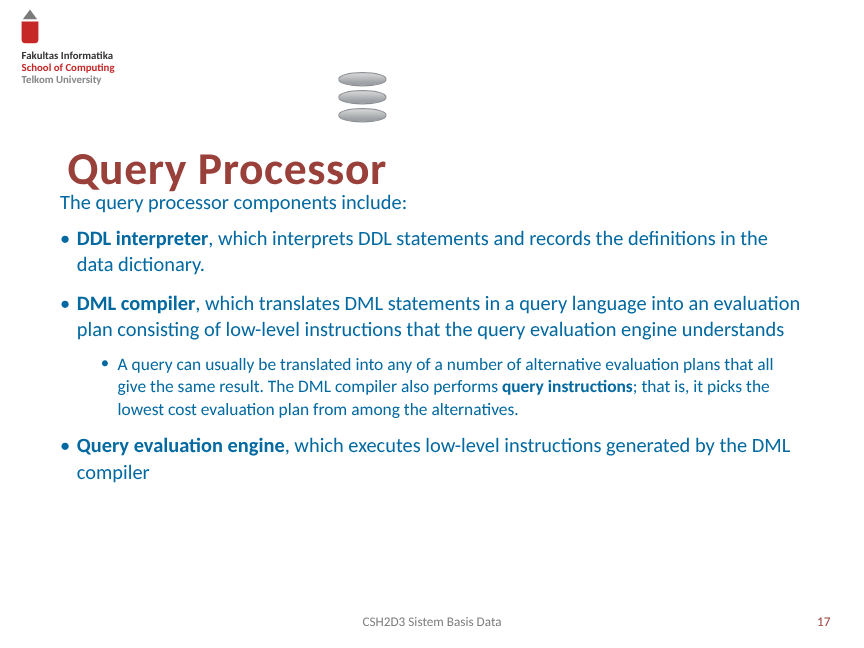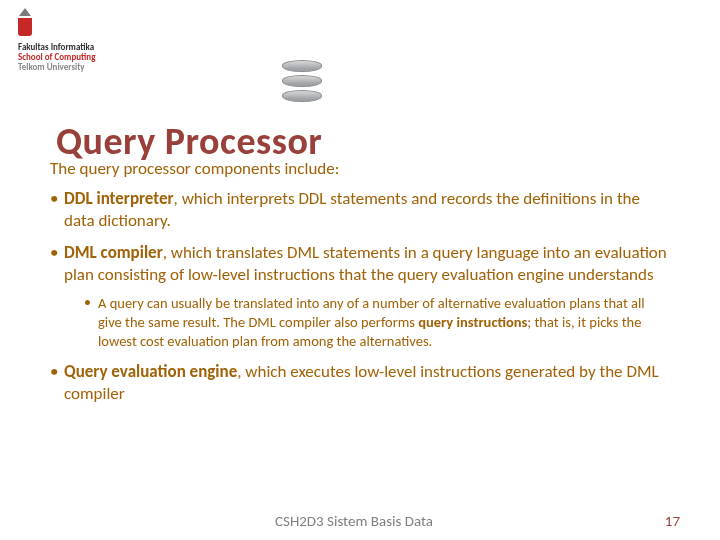"The query processor components include:" .content { color: #a16207 -> #0369a1 }
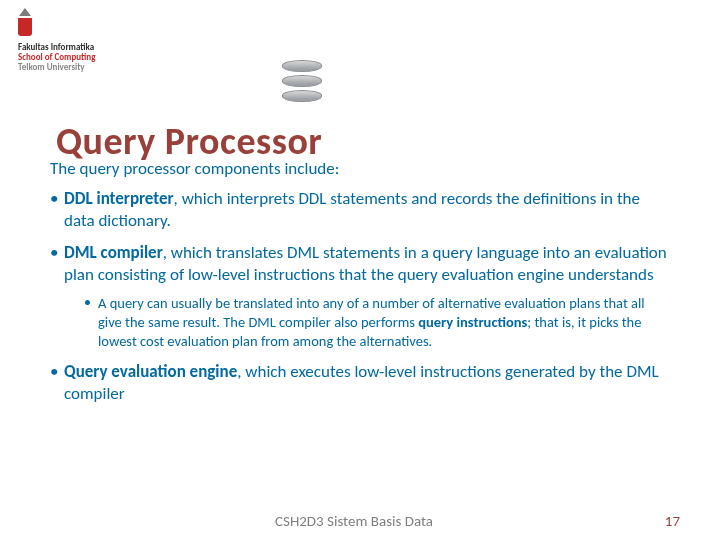"CSH2D3 Sistem Basis Data" .footer { font-size: 15px -> 11px; right: 12px -> 0 }
